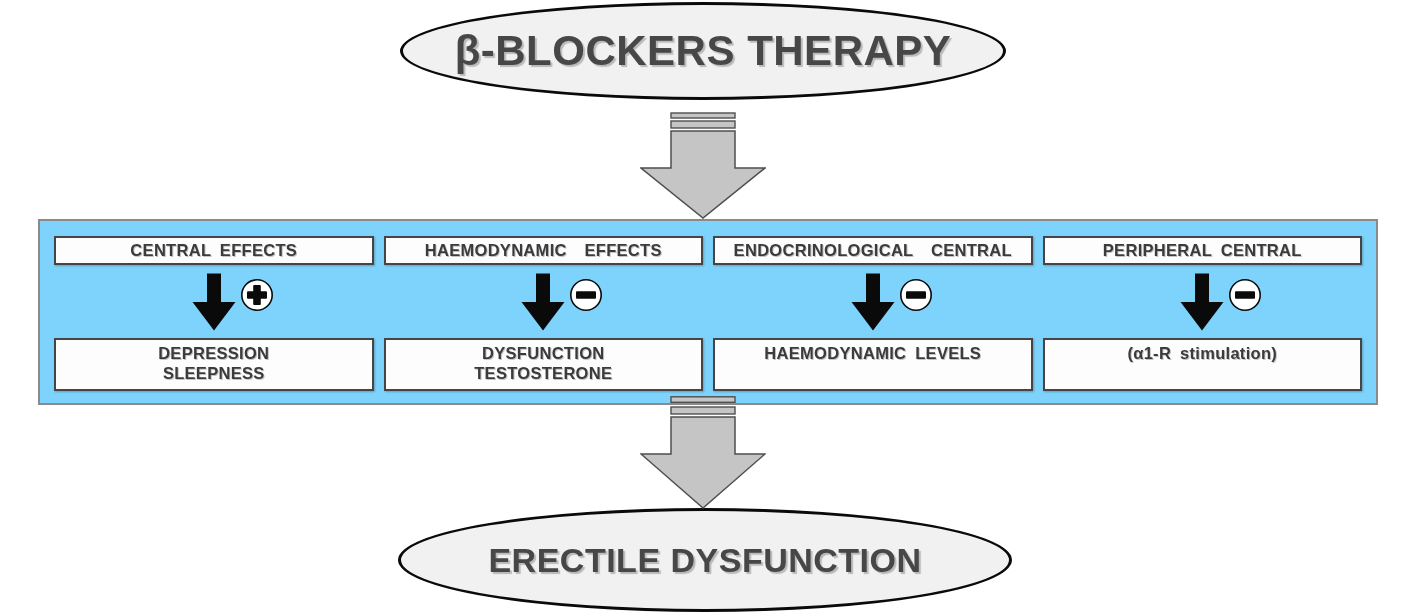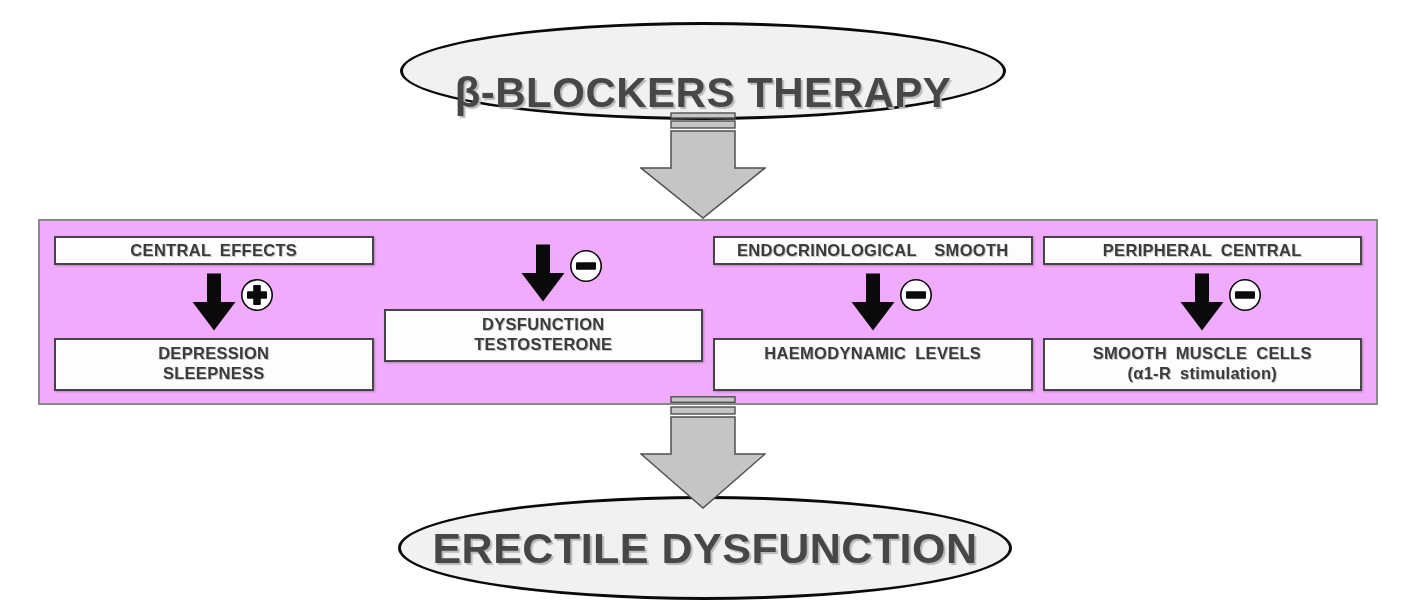"β-BLOCKERS THERAPY" .node-top { align-items: flex-end -> none; top: 22px -> 2px }
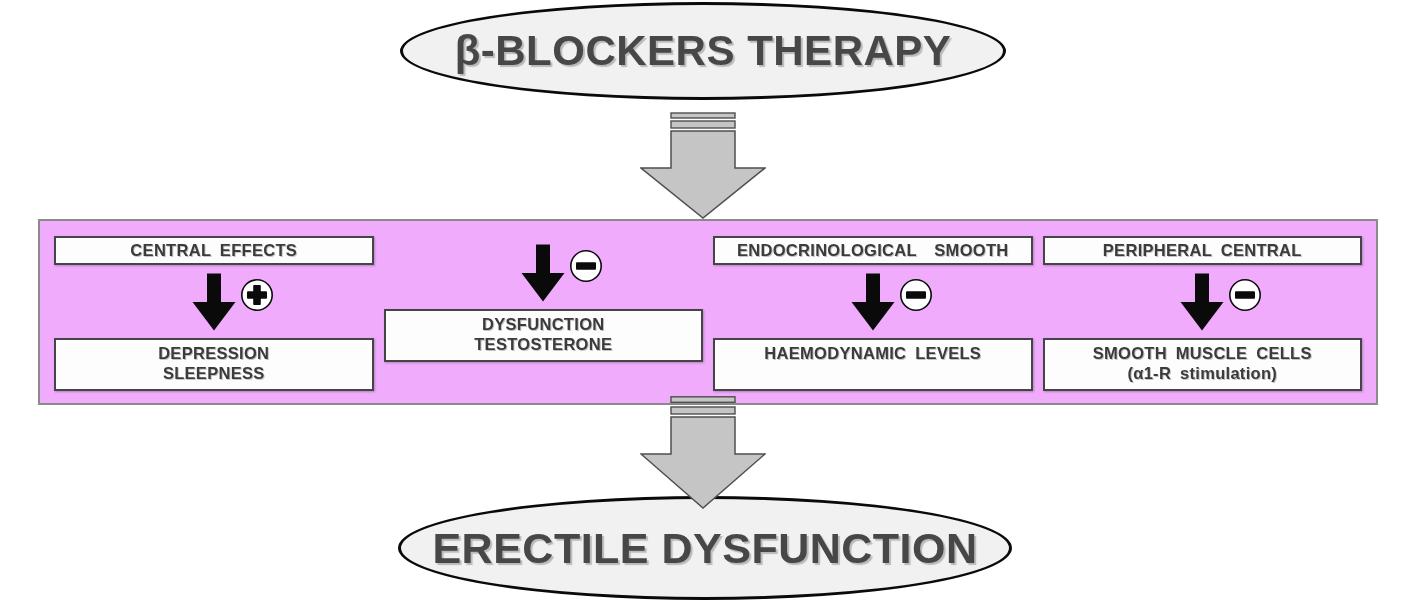"CENTRAL EFFECTS" .panel { background: #f0abfc -> #7dd3fc }
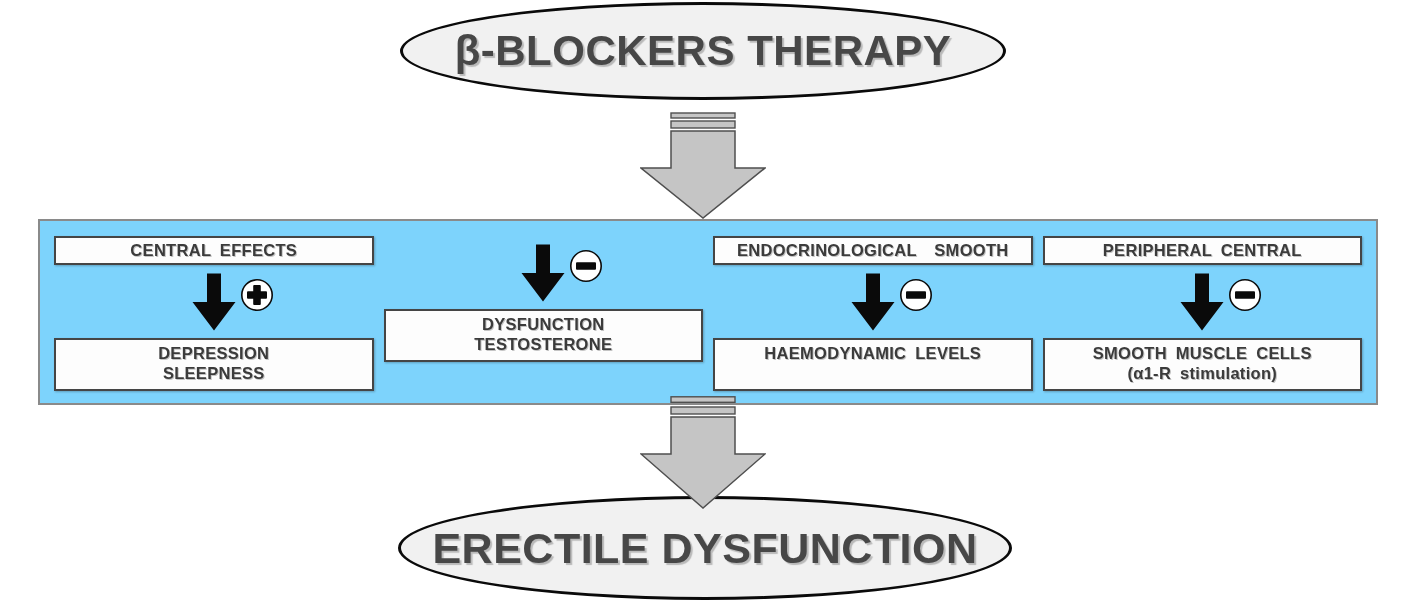"HAEMODYNAMIC EFFECTS" div.effect-box { html: none -> <div> <span>HAEMODYNAMIC EFFECTS</span> </div> }
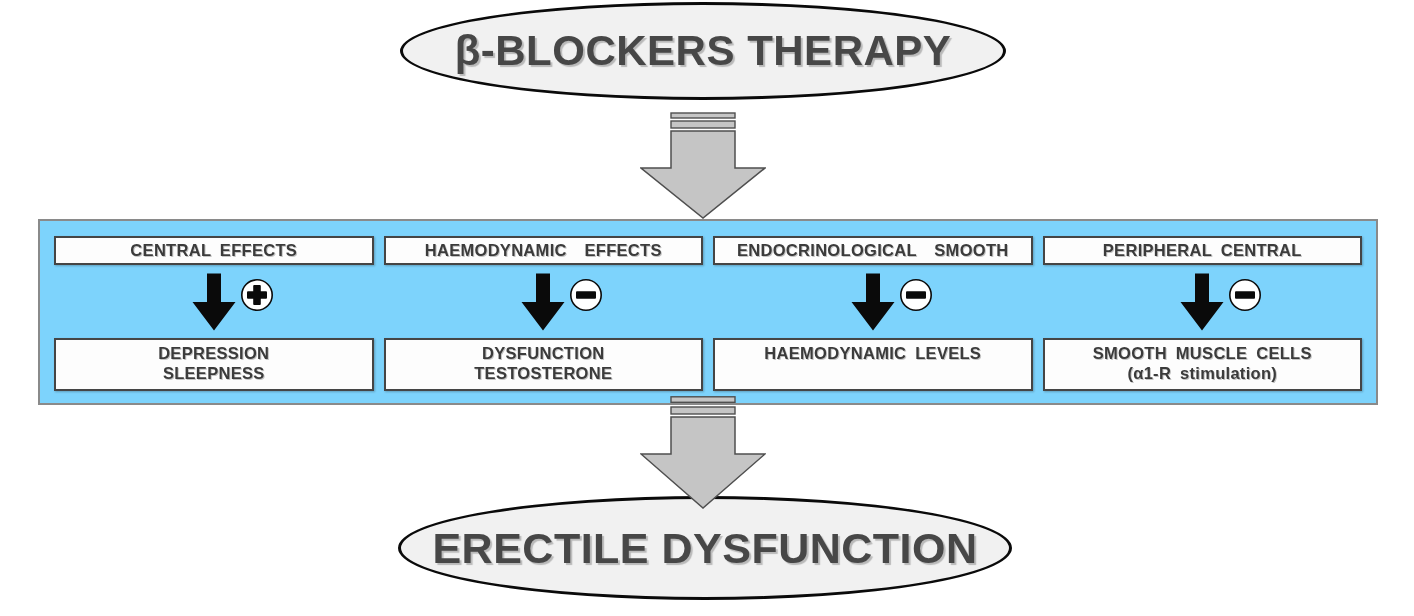"ENDOCRINOLOGICAL SMOOTH" span.label { text: SMOOTH -> CENTRAL }
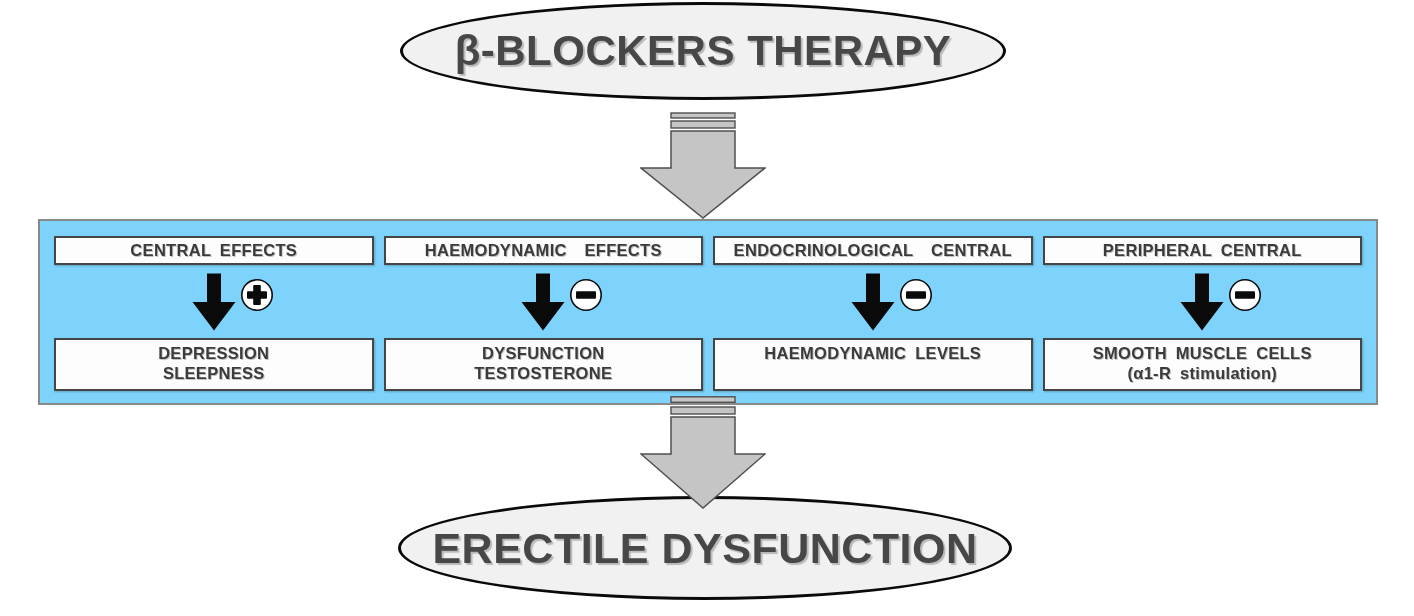"SMOOTH MUSCLE CELLS" span.line { html: <span>SMOOTH MUSCLE CELLS</span> -> none }
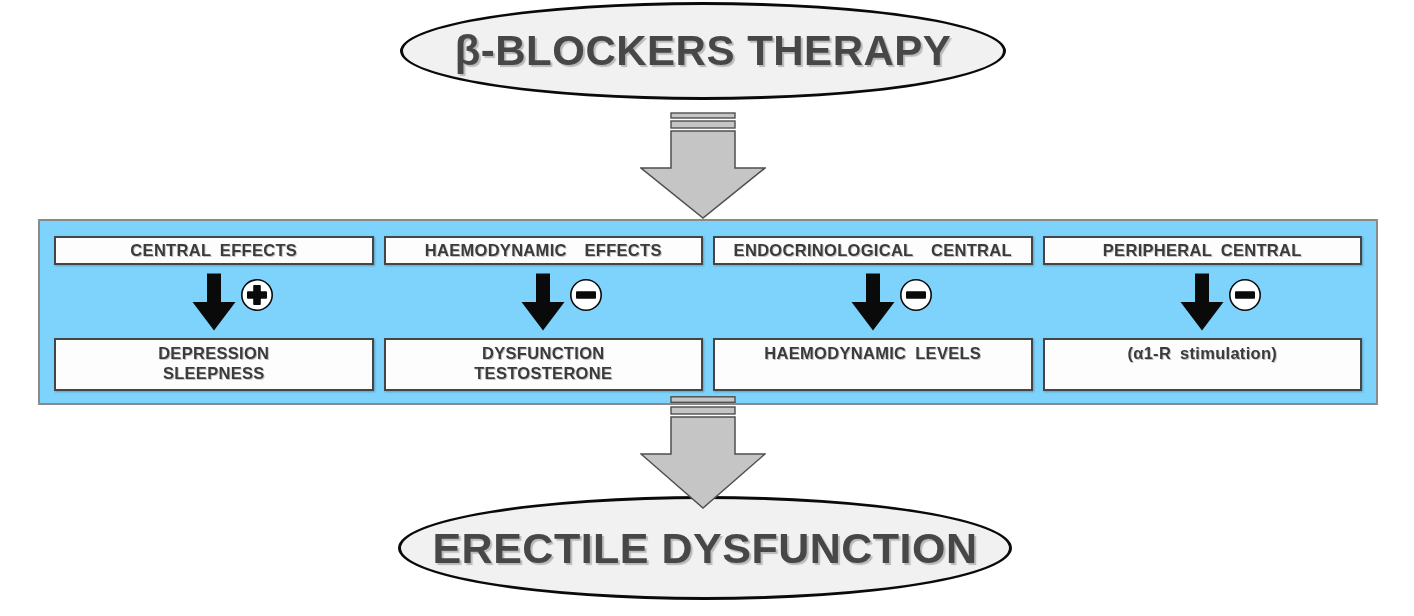"ERECTILE DYSFUNCTION" .node-bottom { font-size: 43px -> 34px; top: 496px -> 508px }
